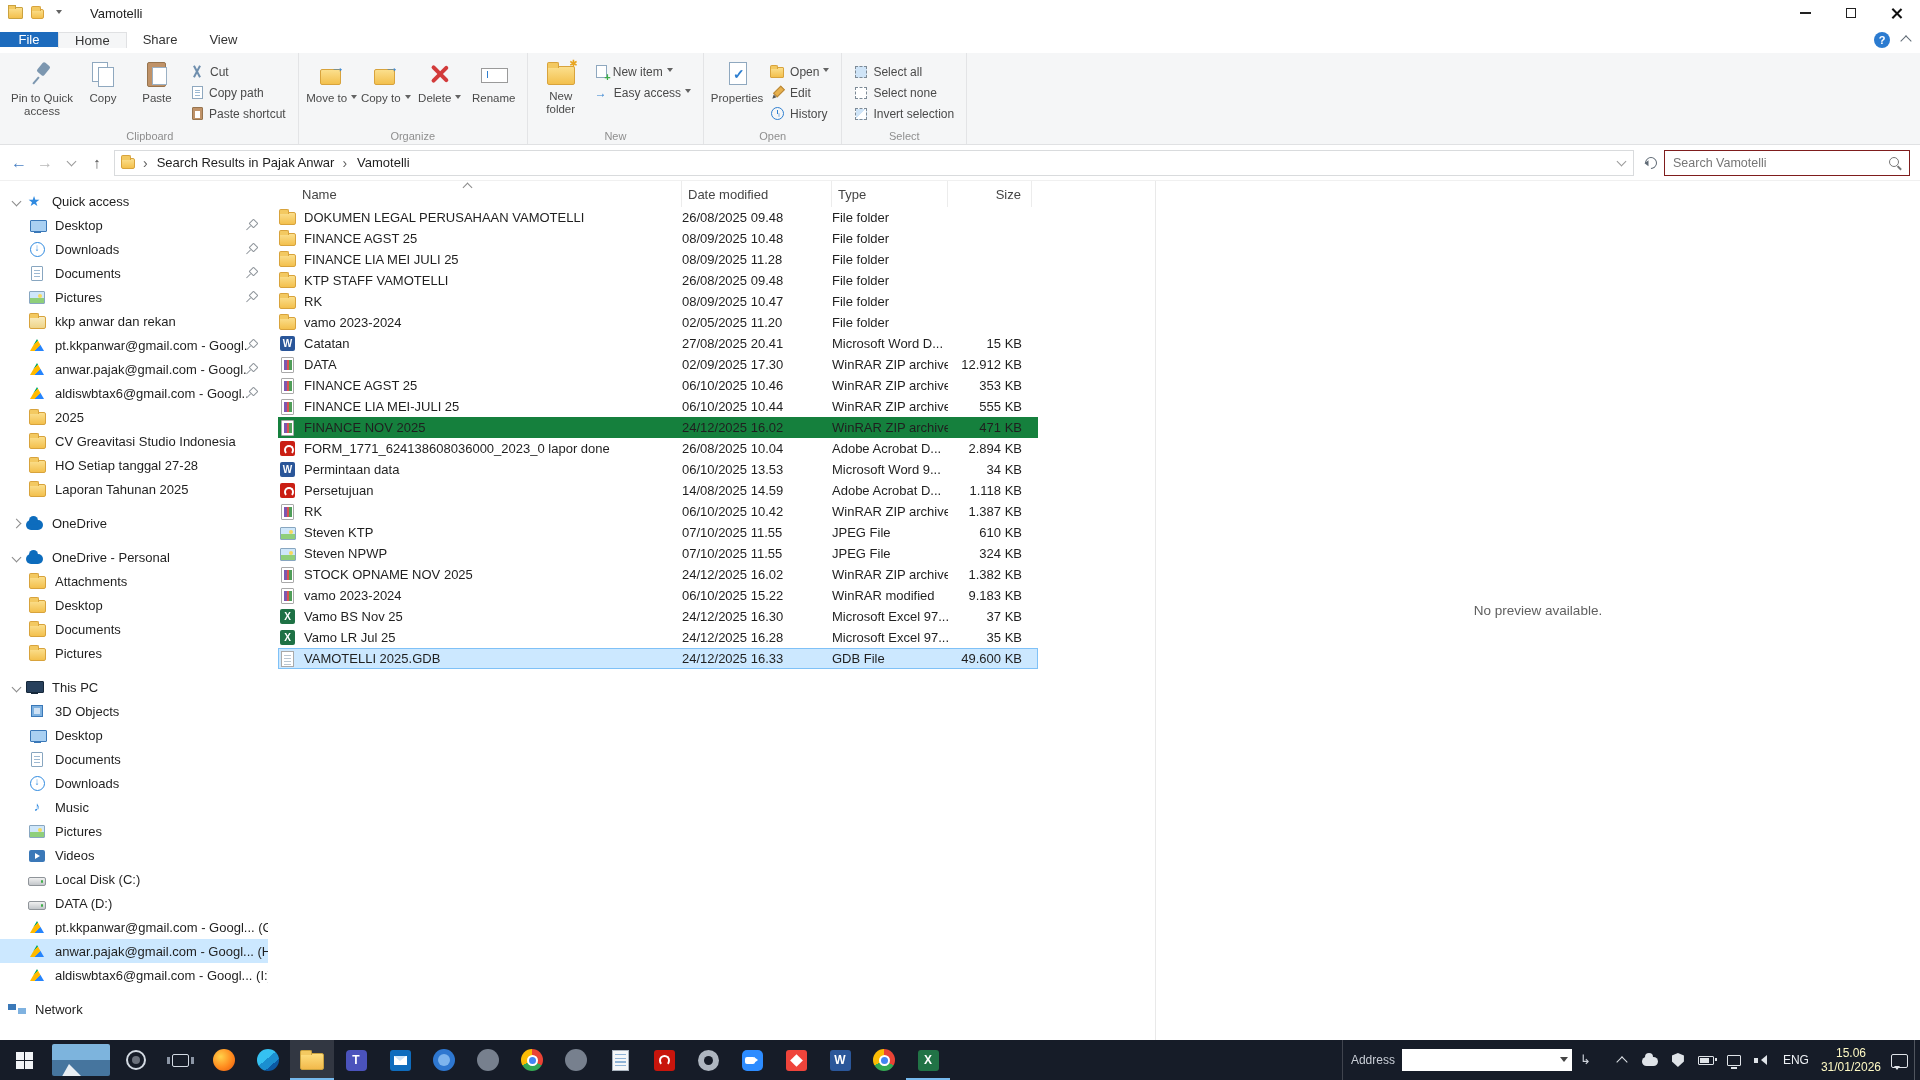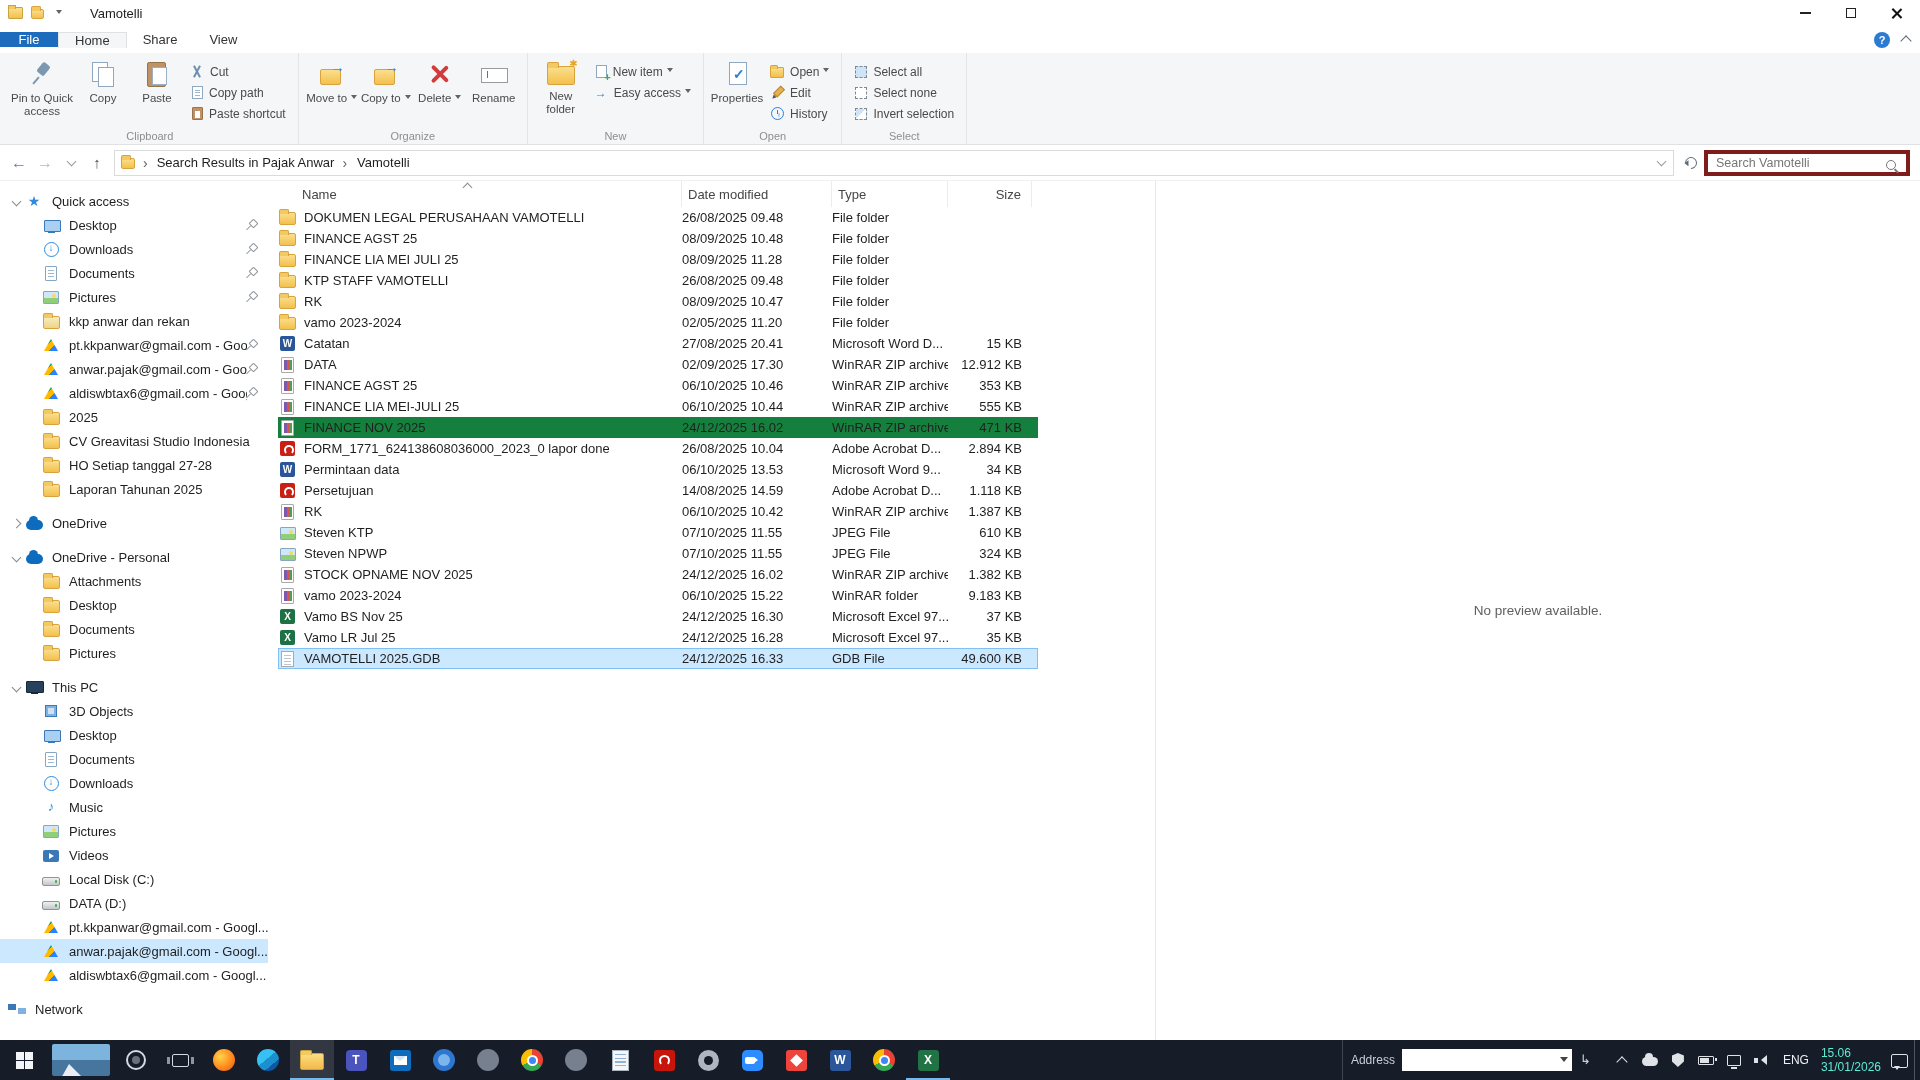"Search Vamotelli" .search-box { border: 4px solid #7f1d1d -> 1px solid #7f1d1d; width: 206px -> 246px }
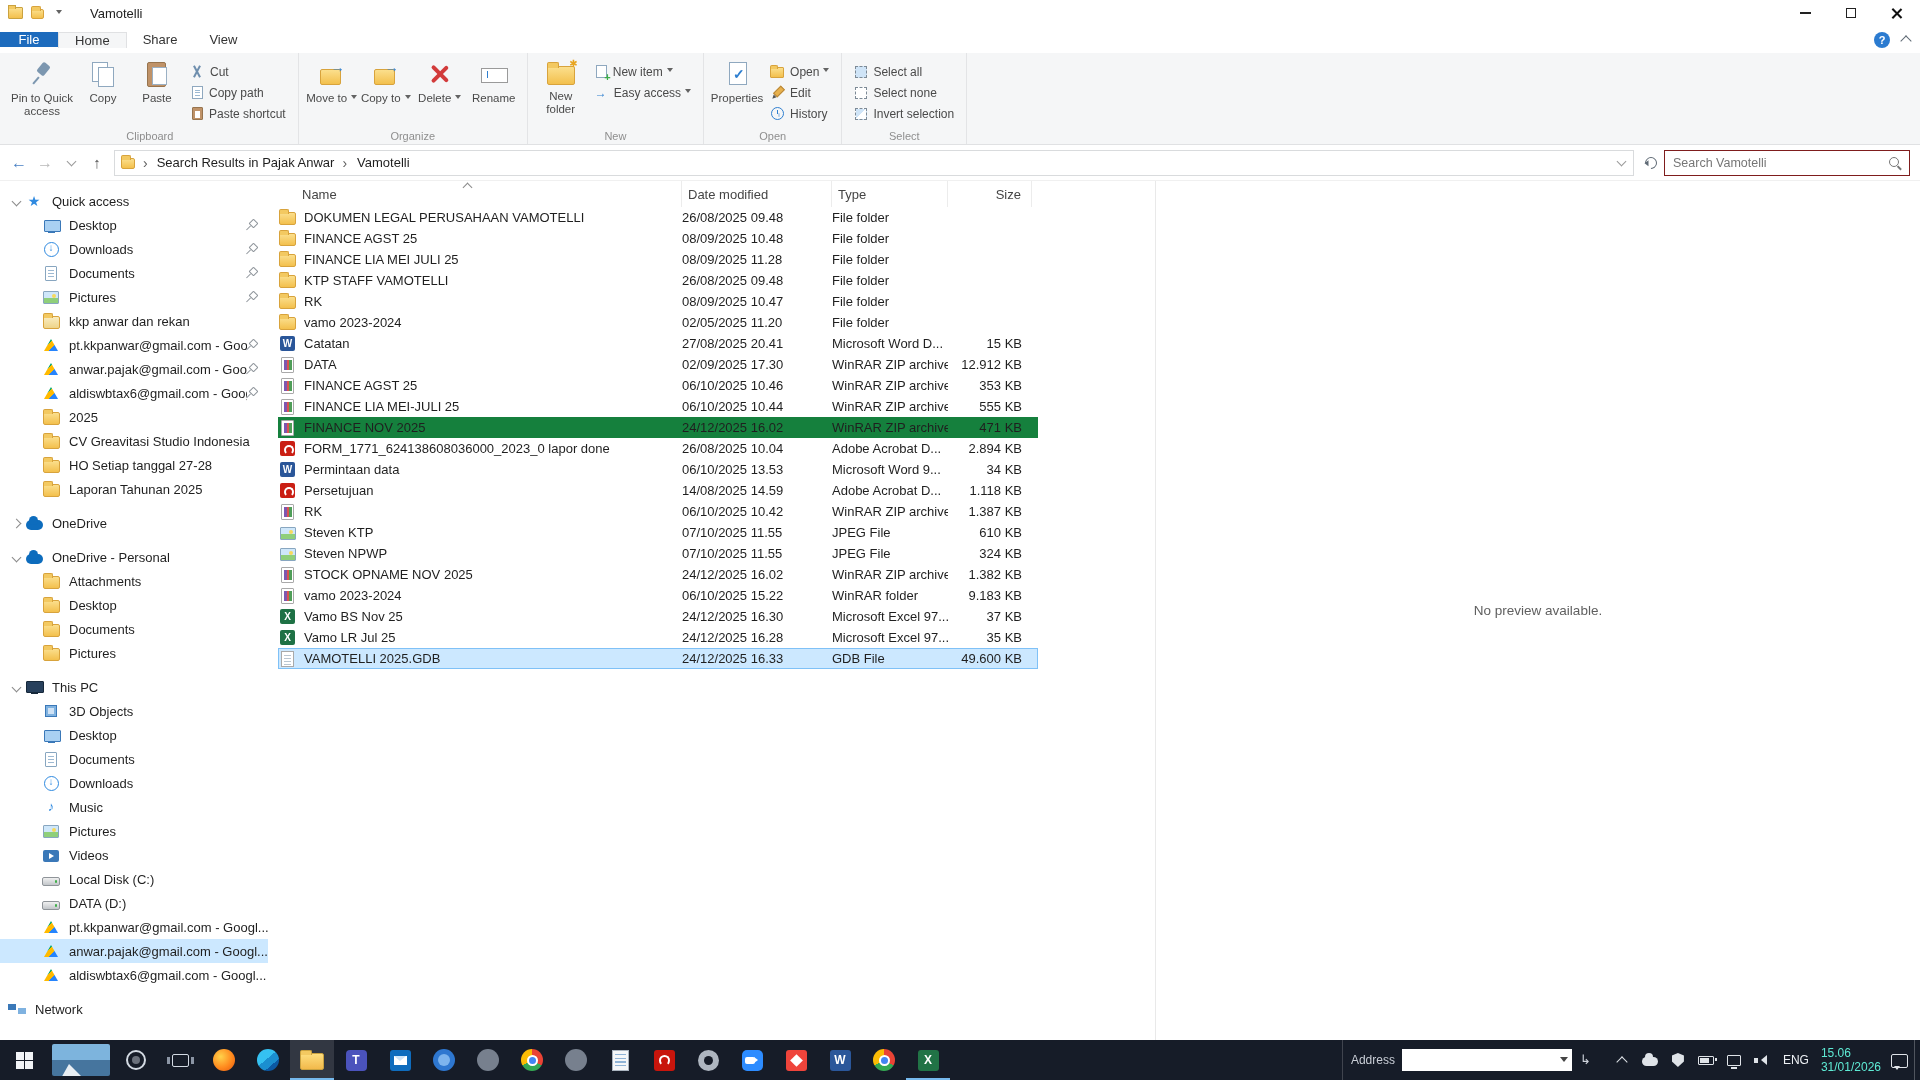"Desktop" .side-item.lvl1 { padding-left: 42px -> 28px }
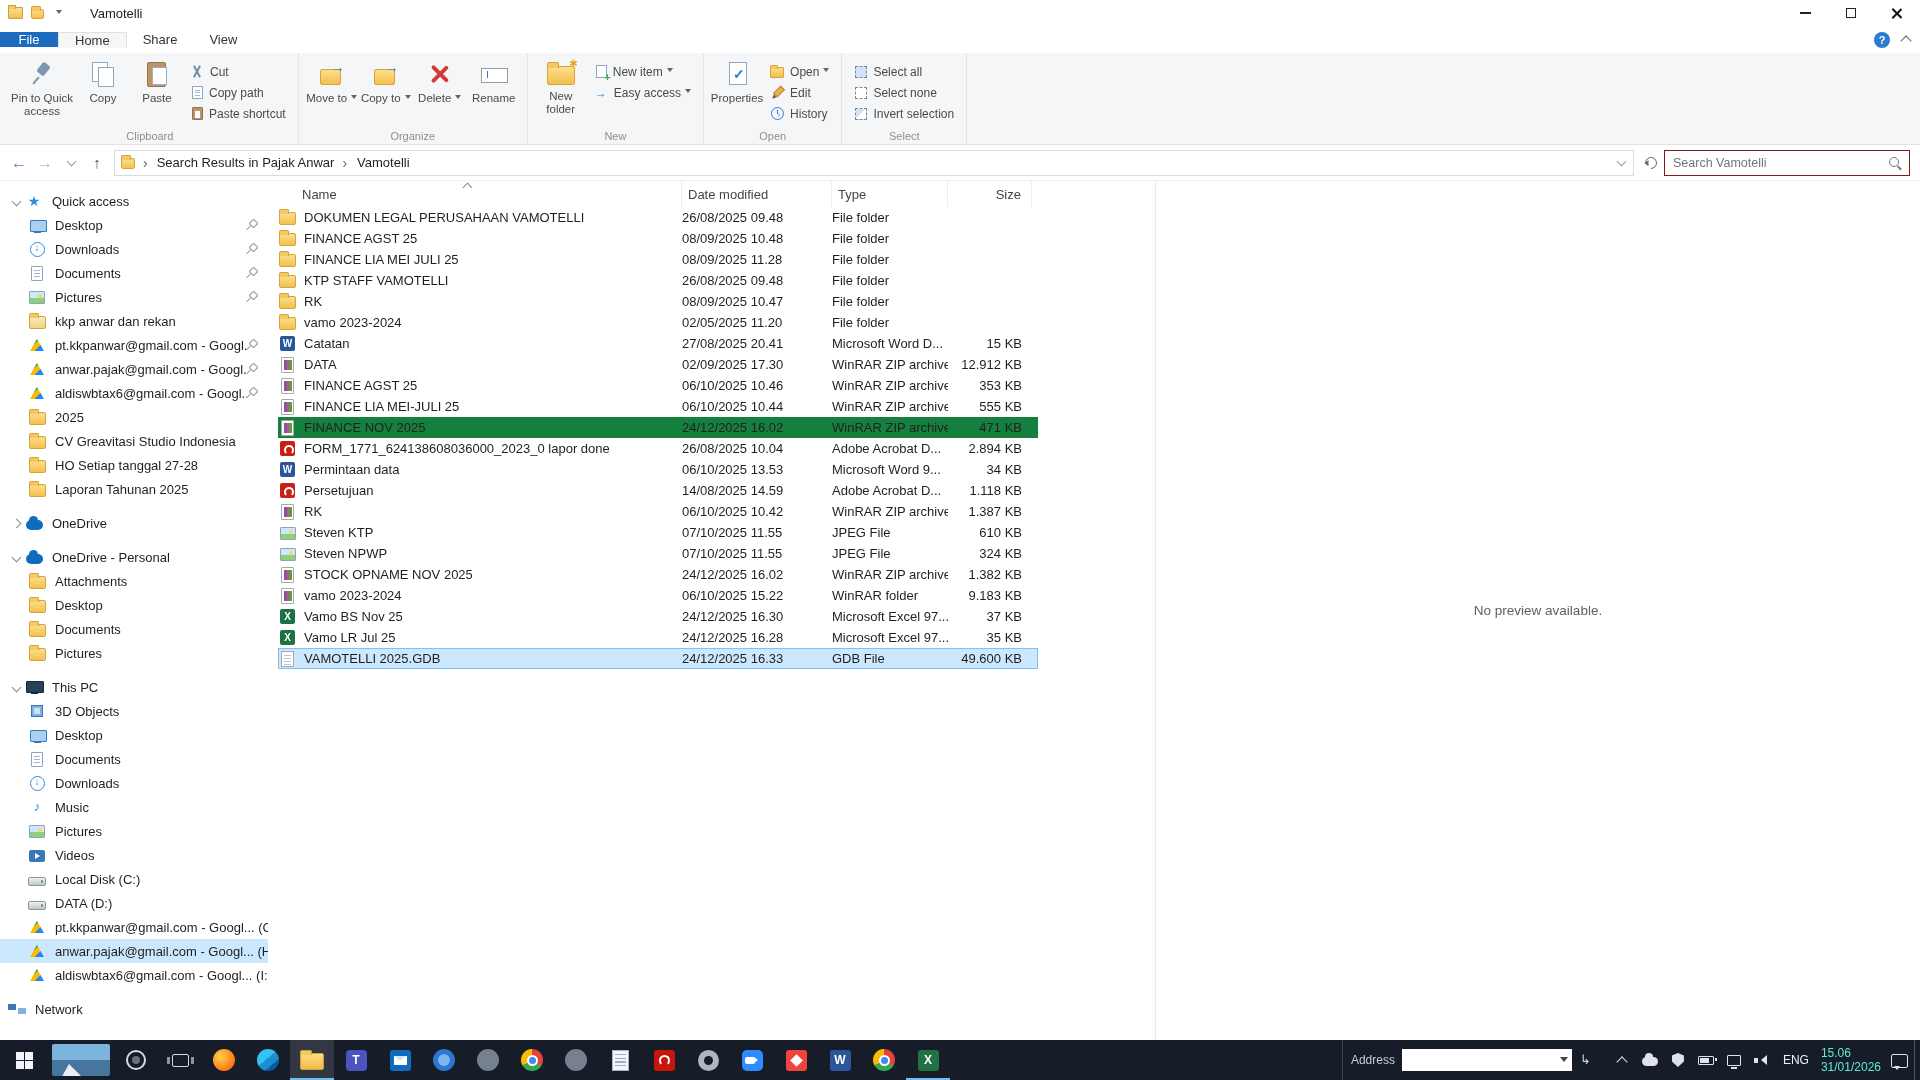"WinRAR folder" span.ftype { text: folder -> modified }
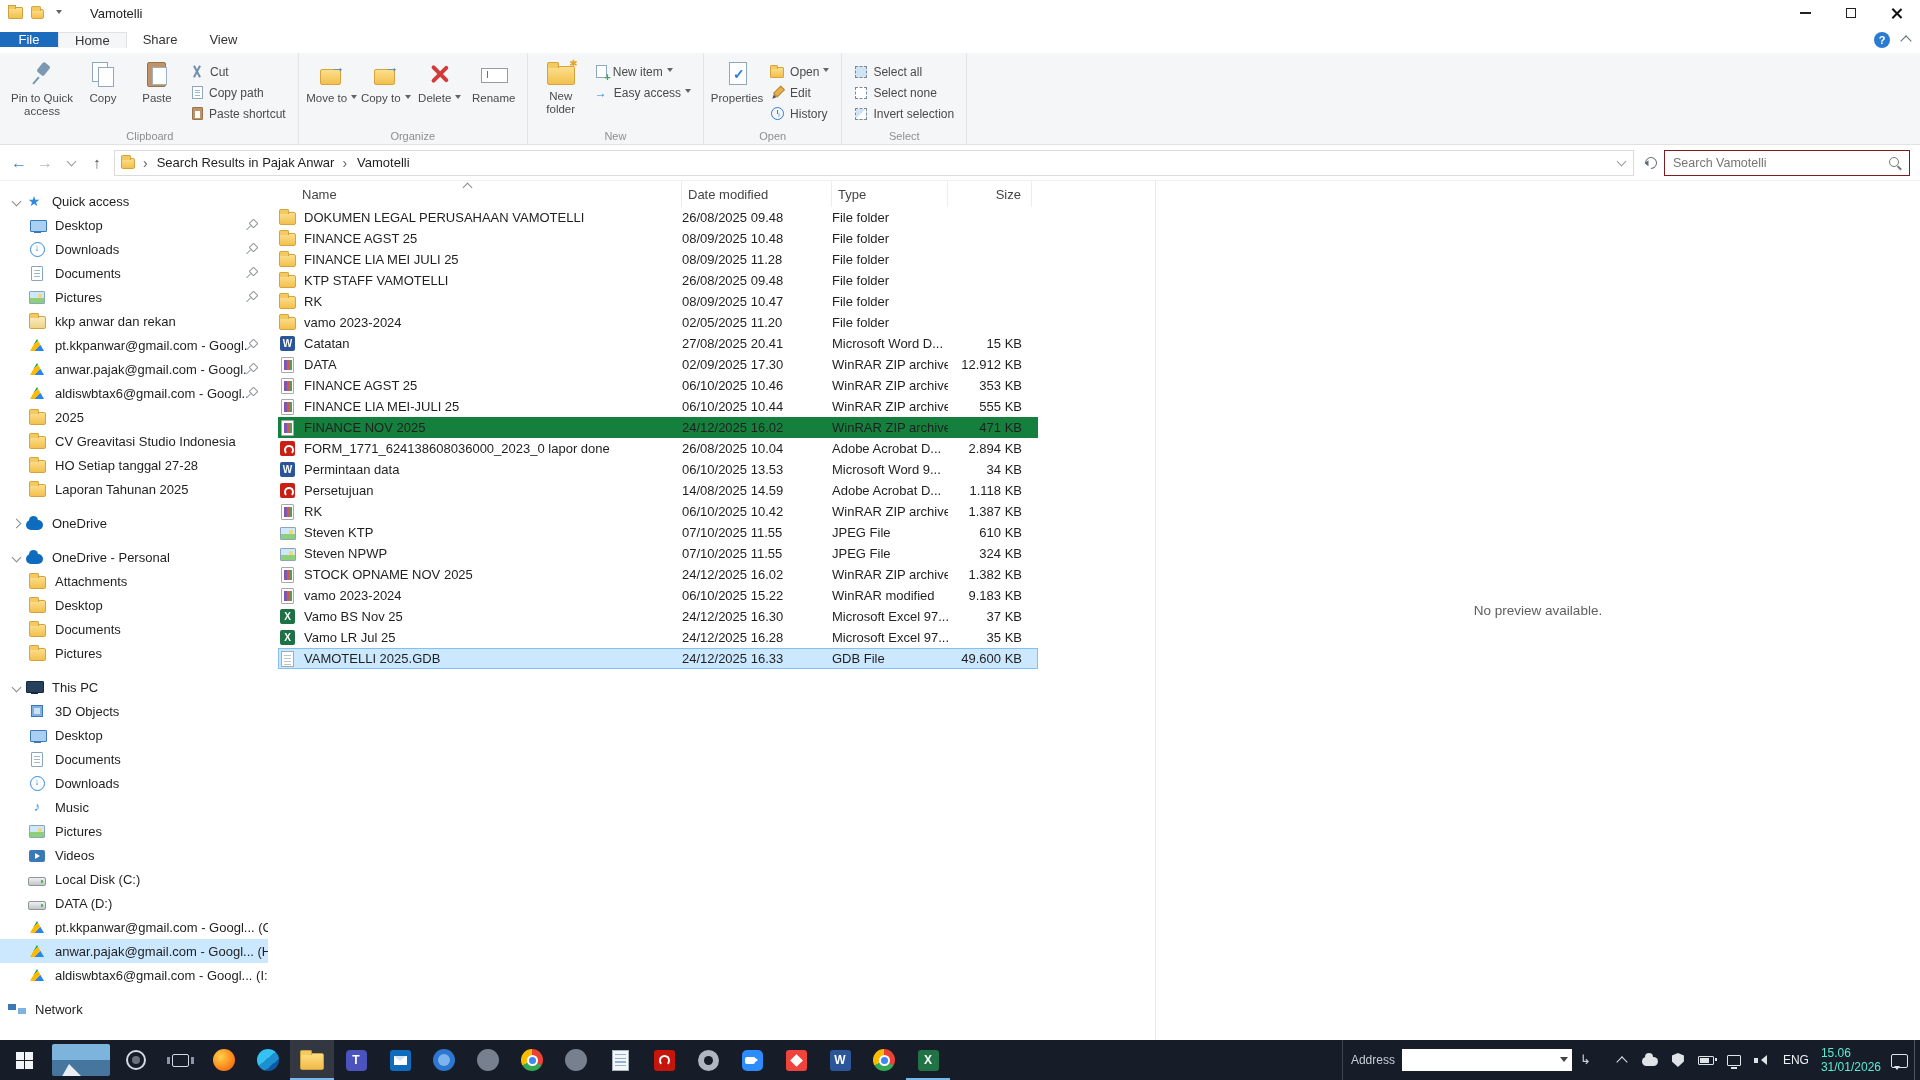"15.06" .clock { color: #5eead4 -> #fef9c3; text-align: left -> center }
